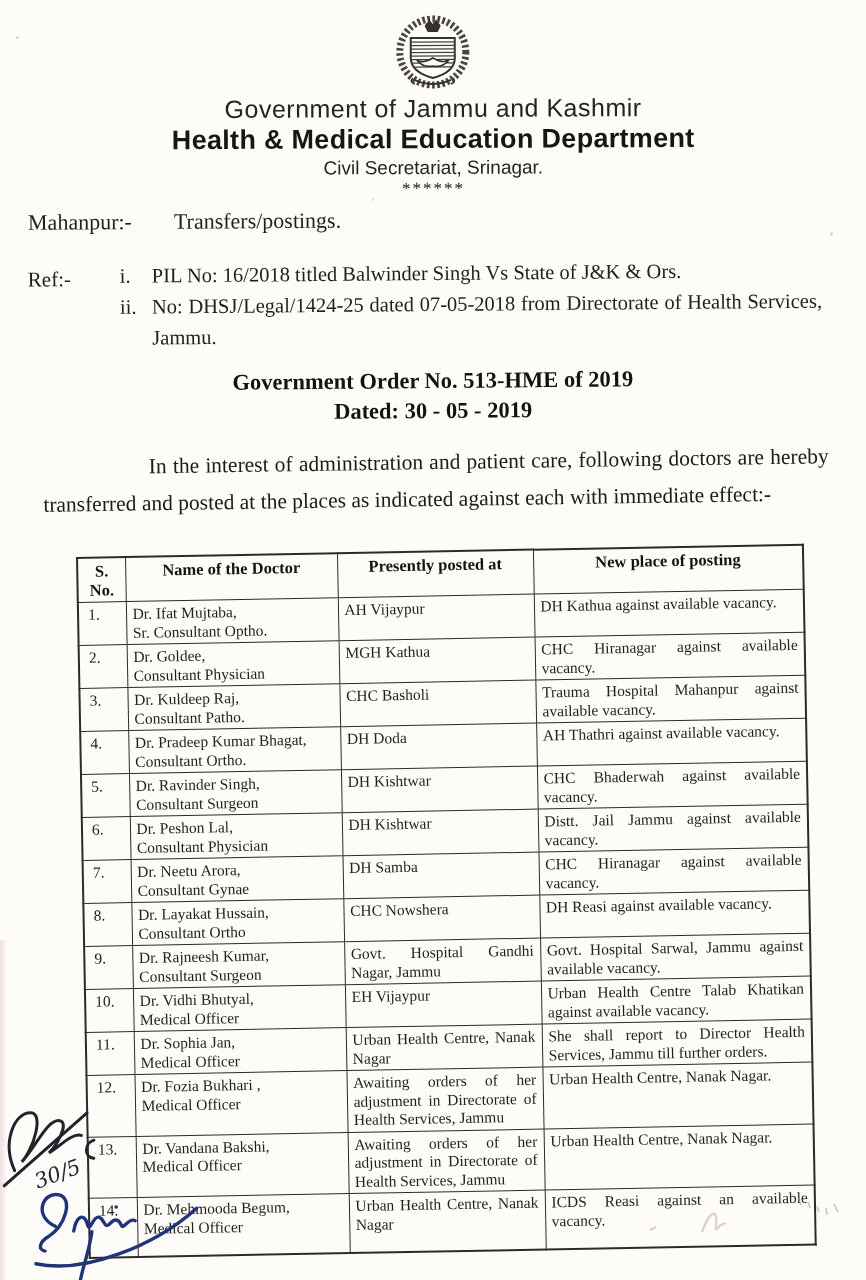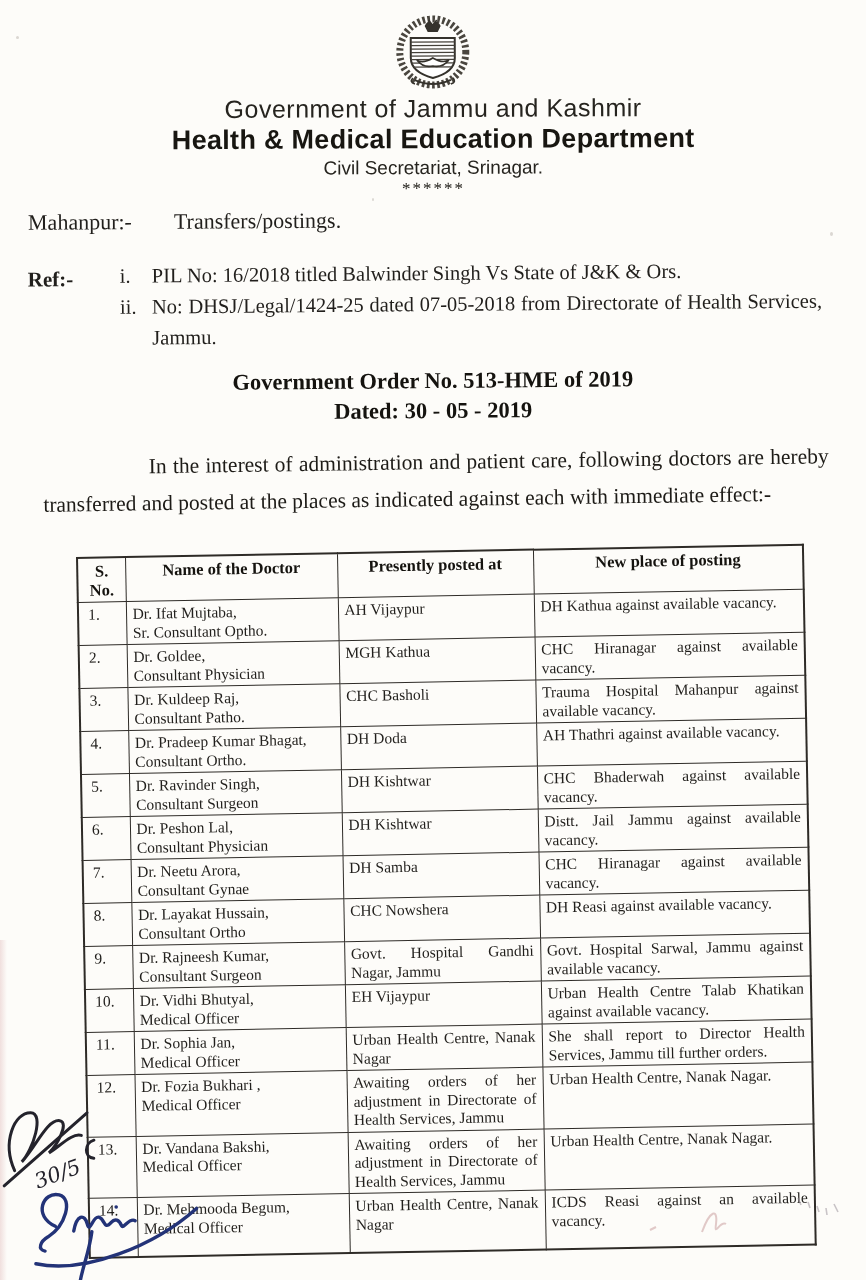"Ref:-" .ref-label { font-weight: bold -> none }
